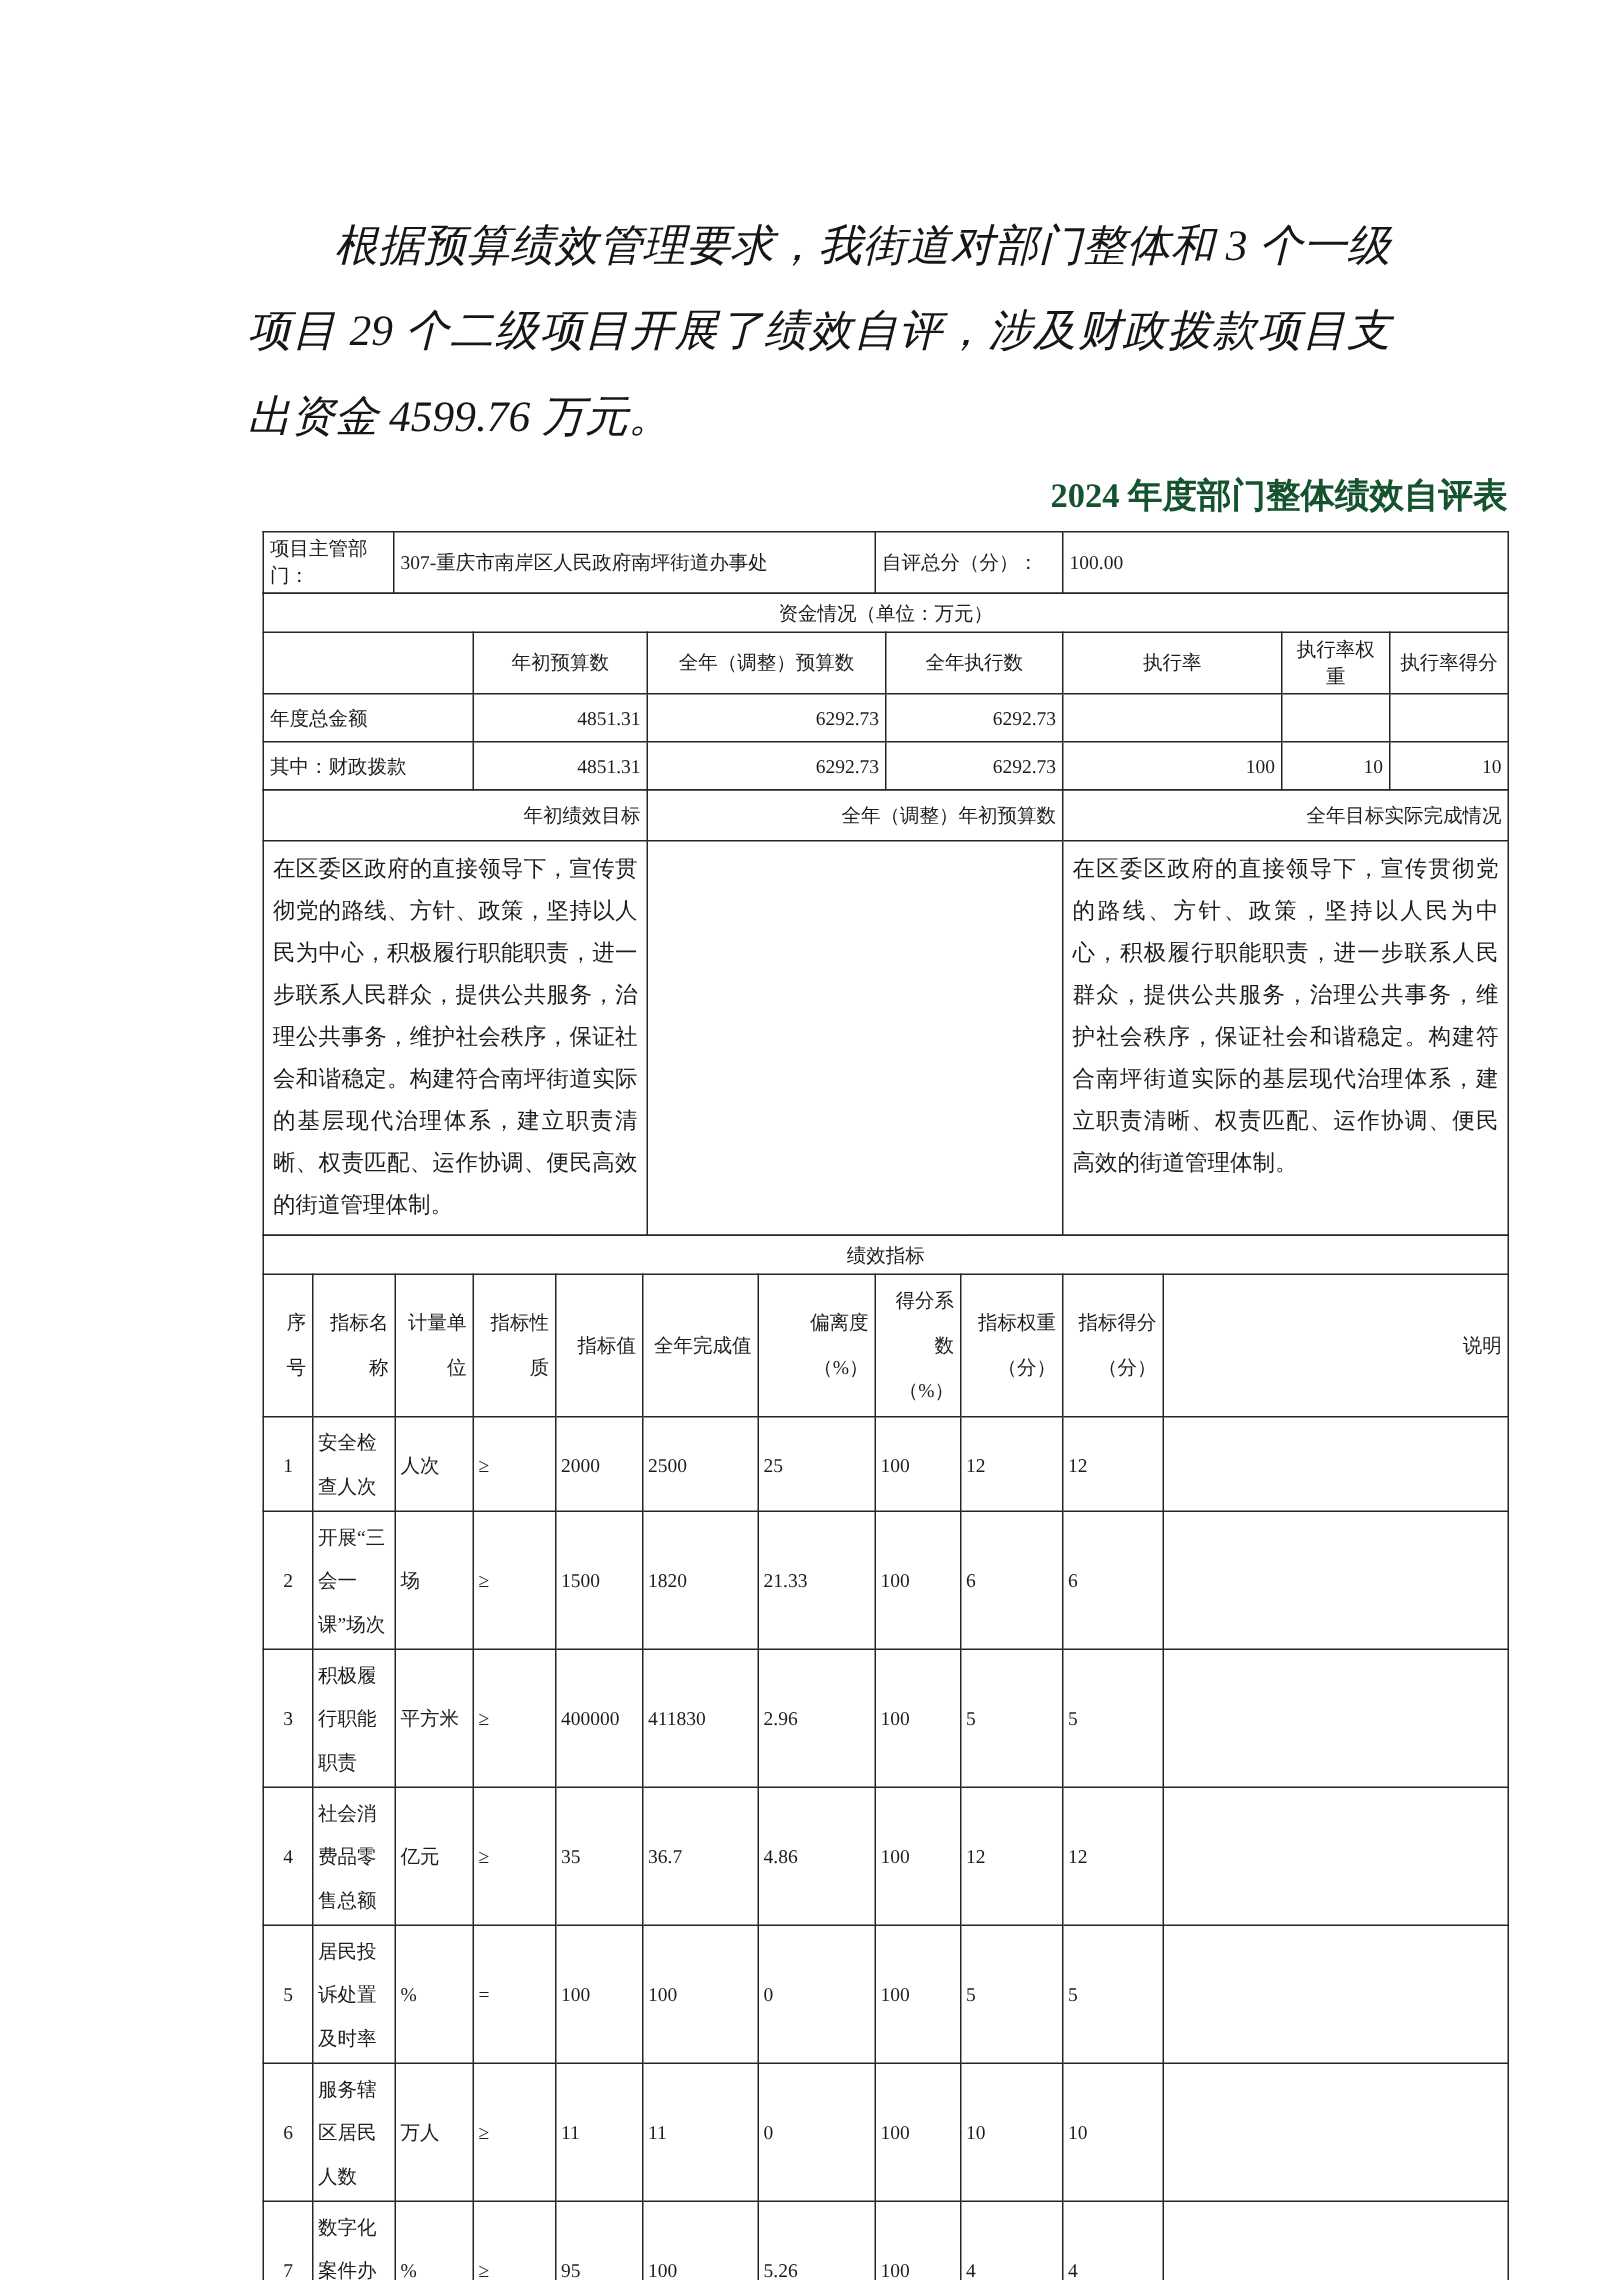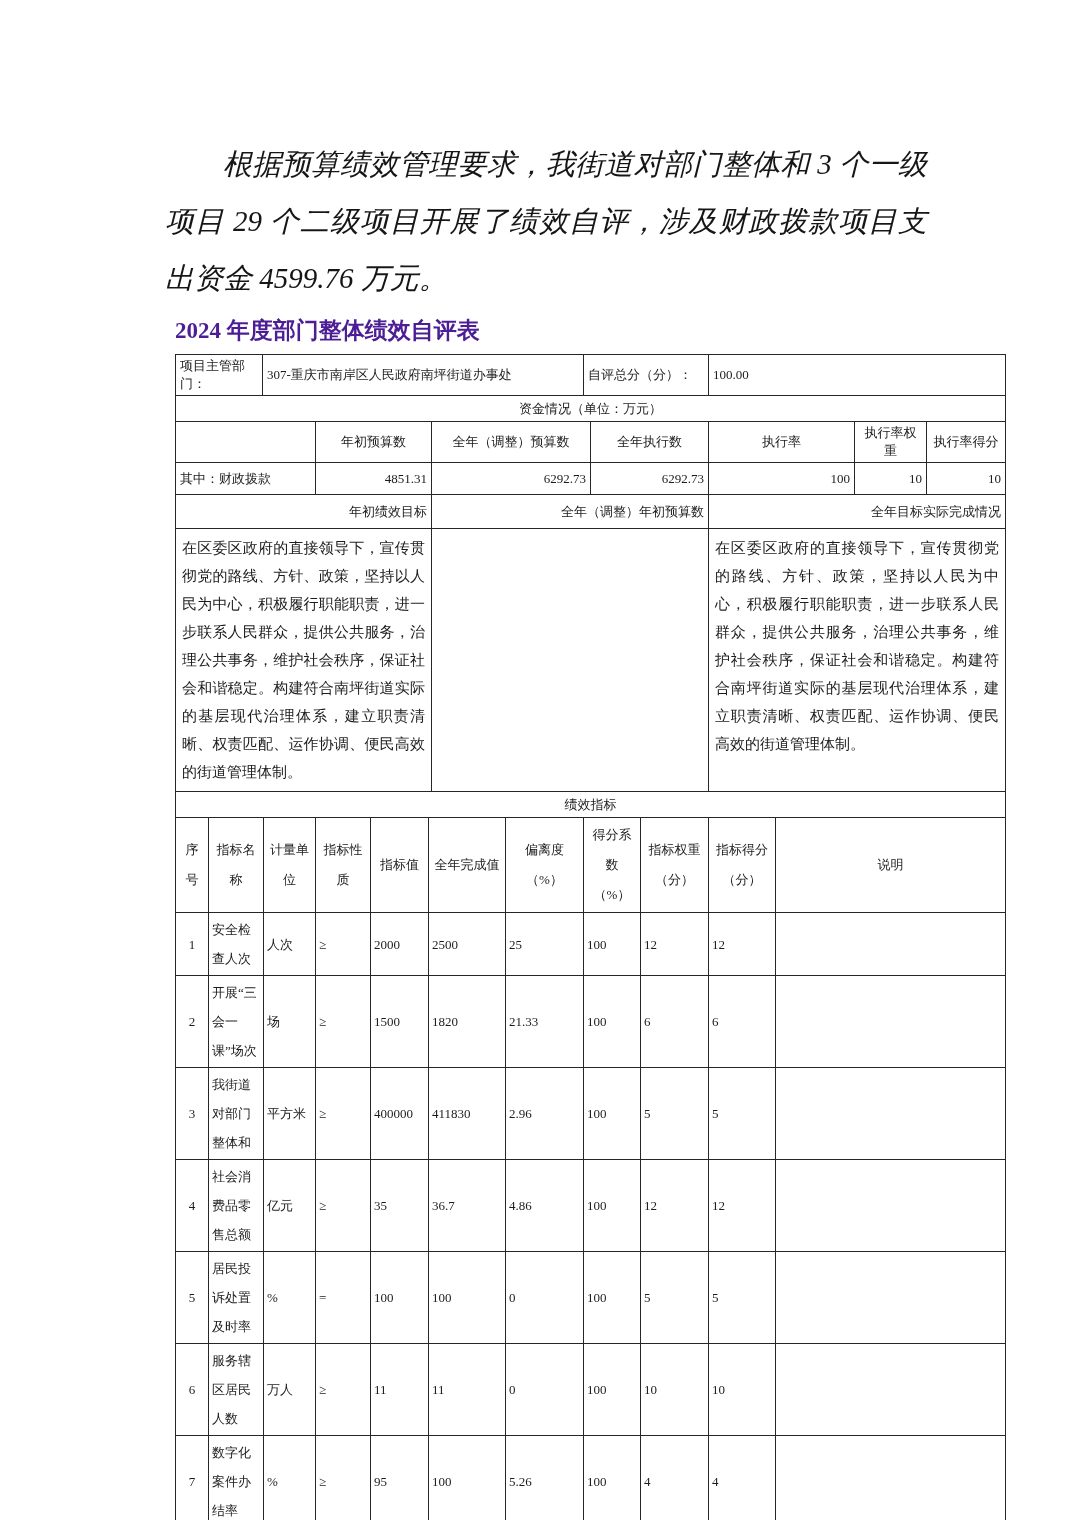"2024 年度部门整体绩效自评表" .doc-title { color: #4c1d95 -> #14532d; text-align: left -> right }
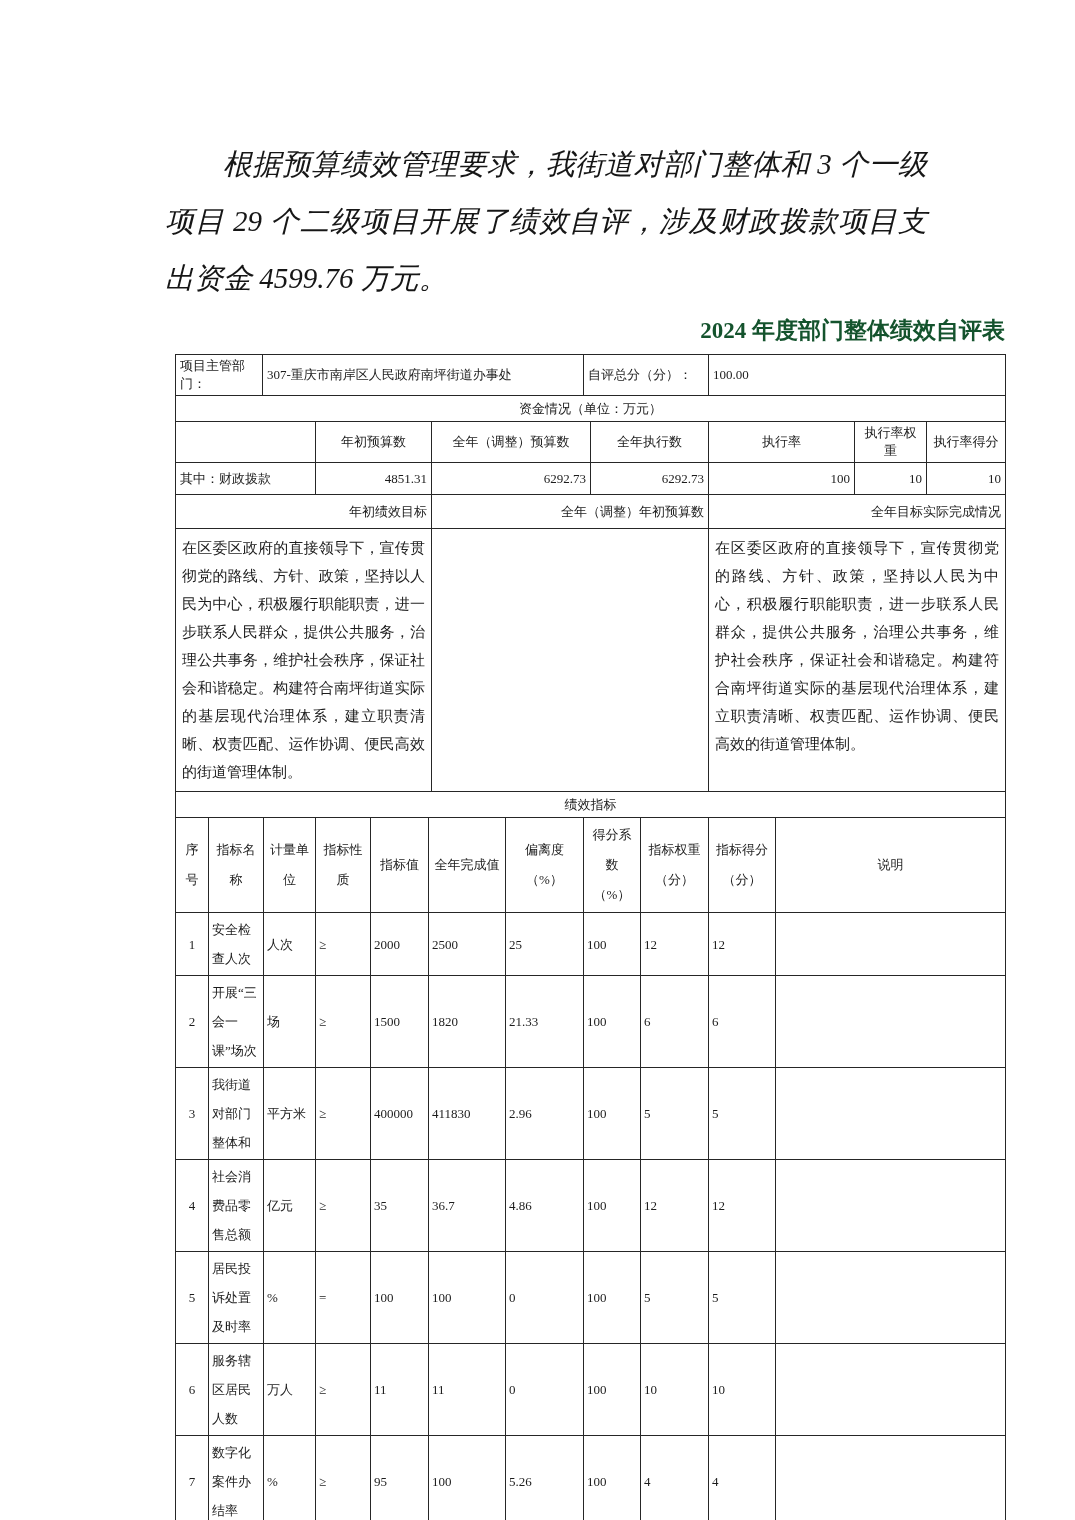"年度总金额" tr { html: none -> <tr> <td>年度总金额</td> <td>4851.31</td> <td>6292.73</td> <td>6292.73</td> <td></td> <td></td> <td></td> </tr> }
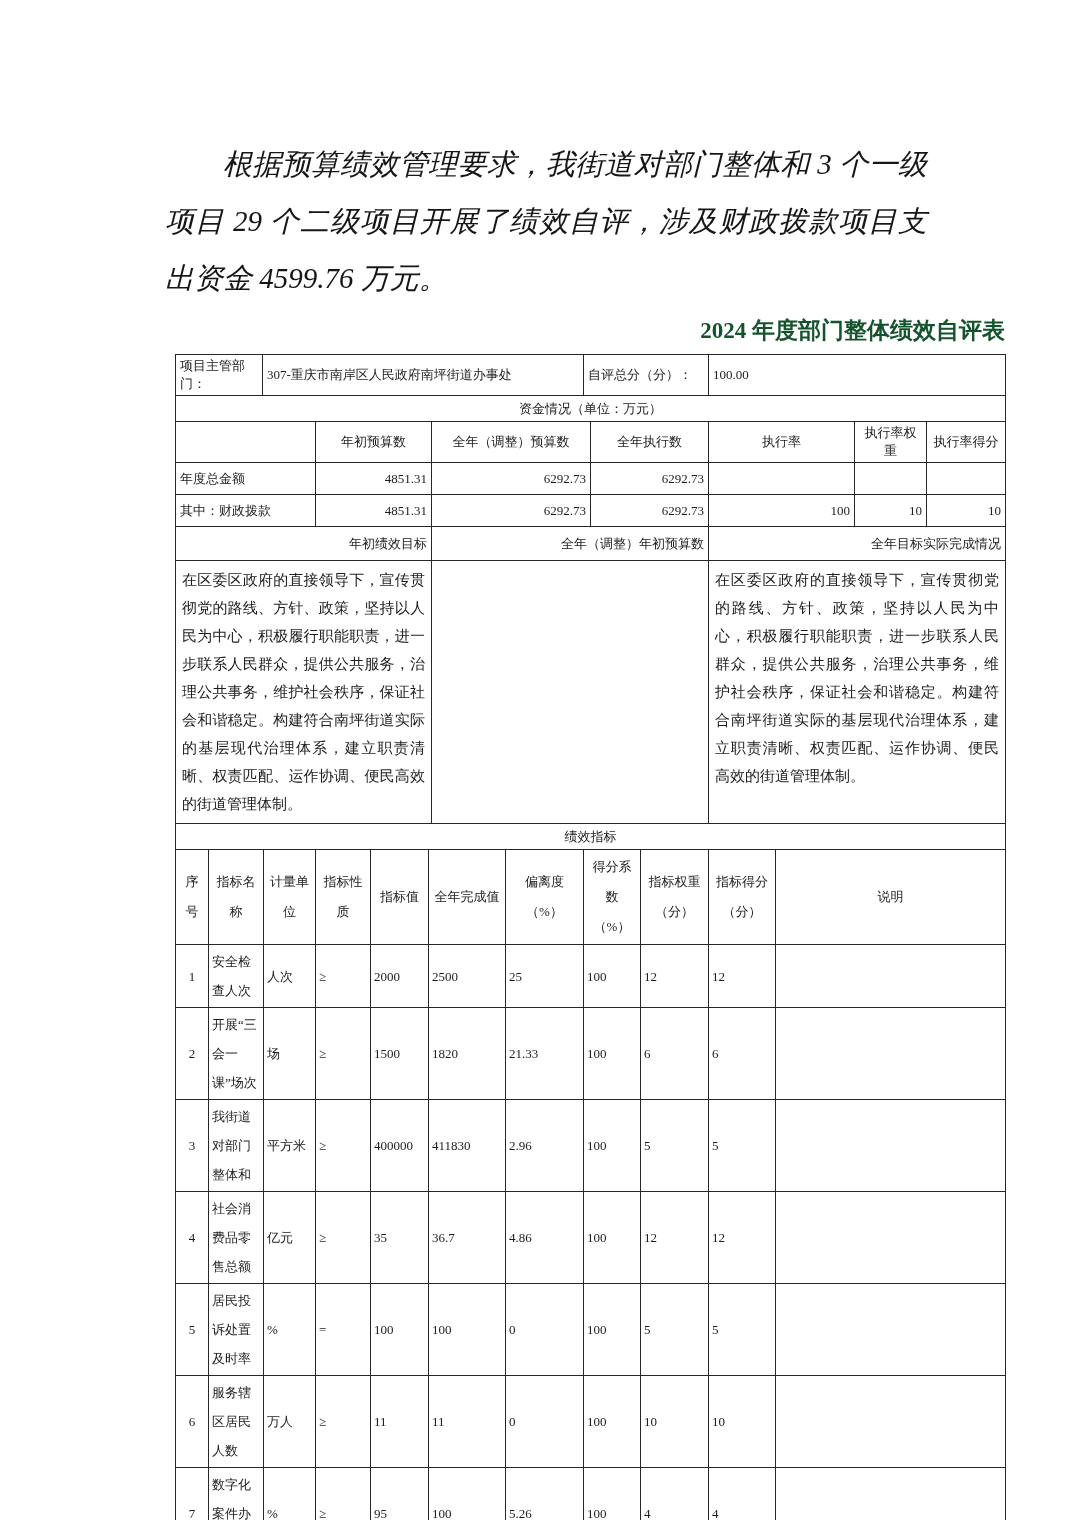"得分系数" .ind-hdr td { text-align: center -> right }
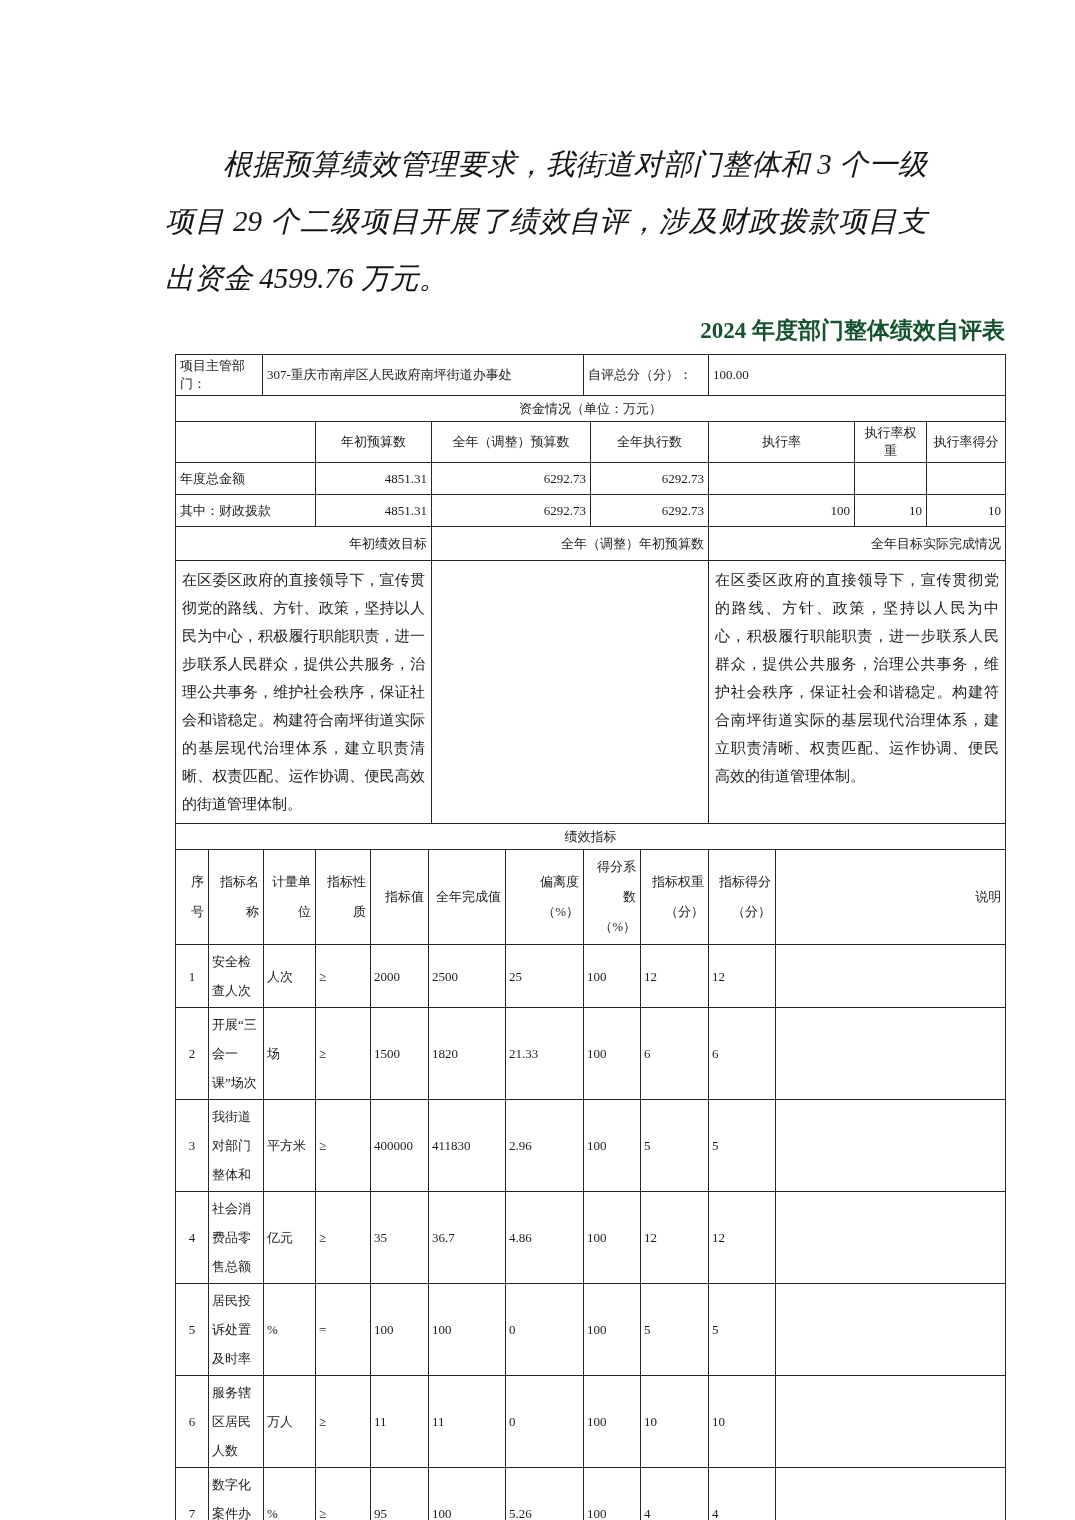"我街道对部门整体和" td.cl { text: 我街道对部门整体和 -> 积极履行职能职责 }
